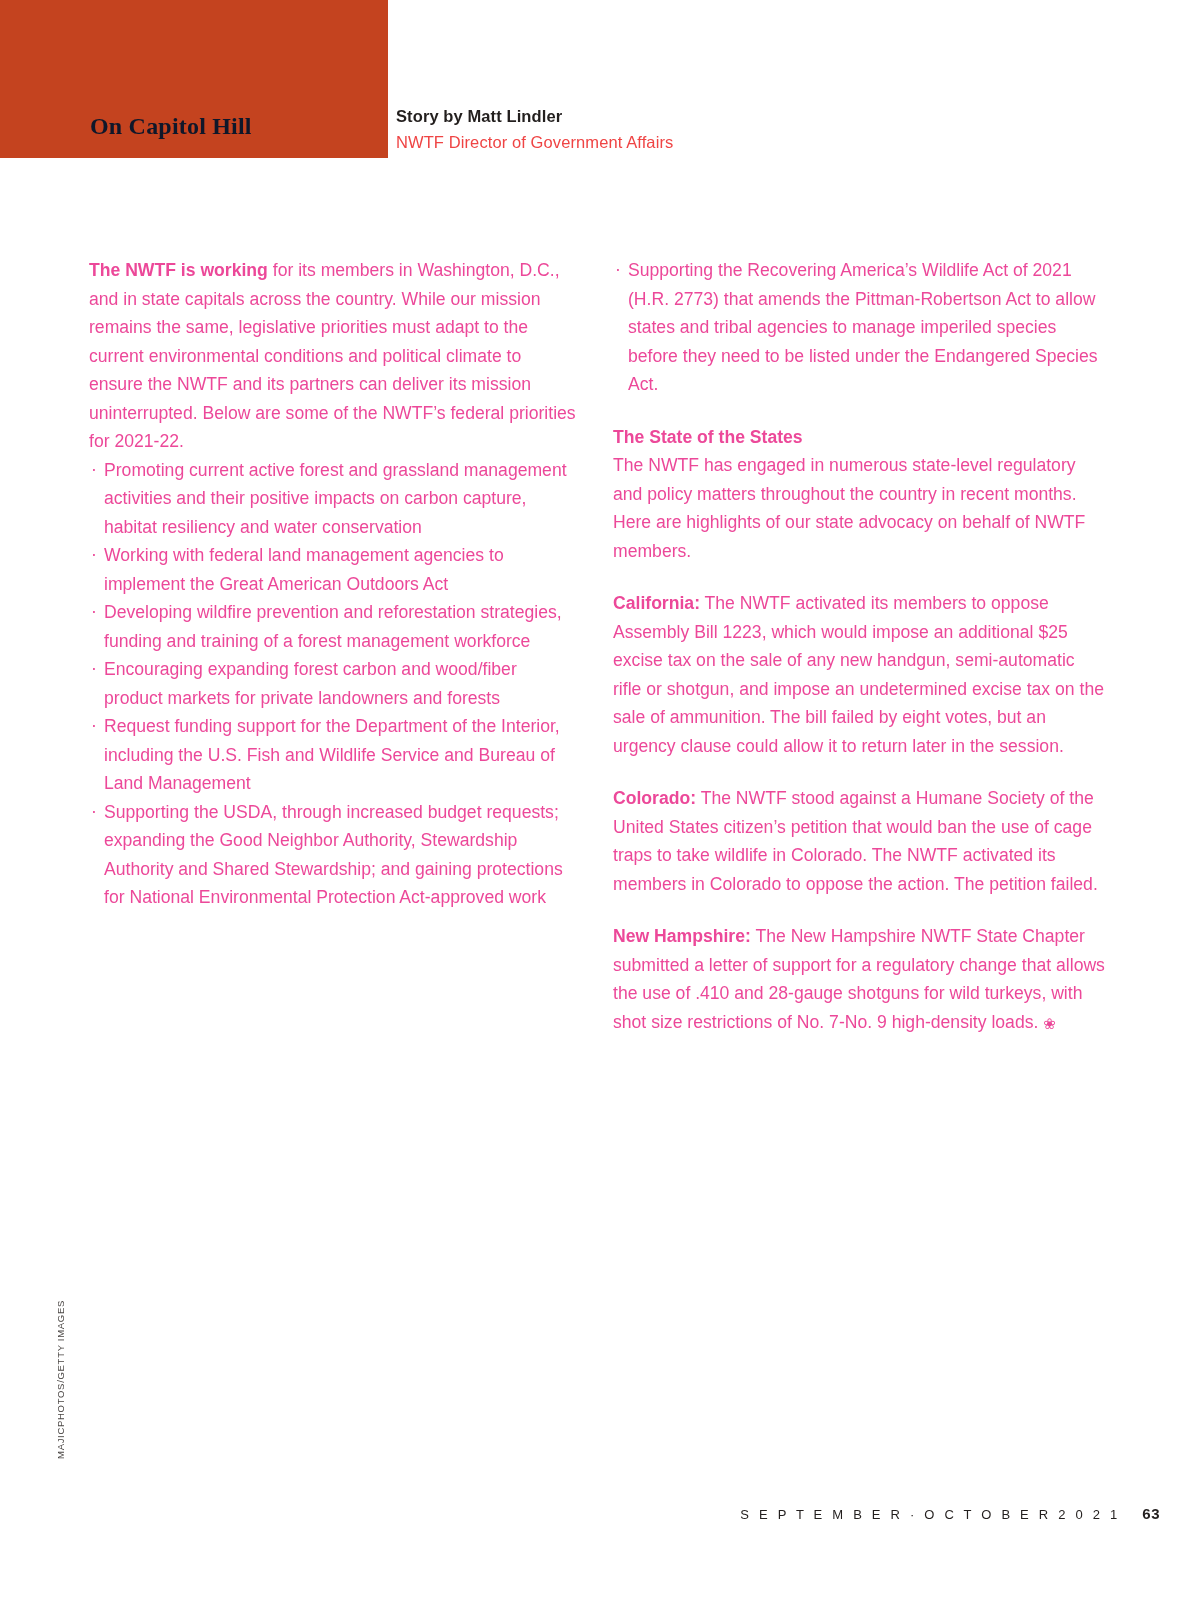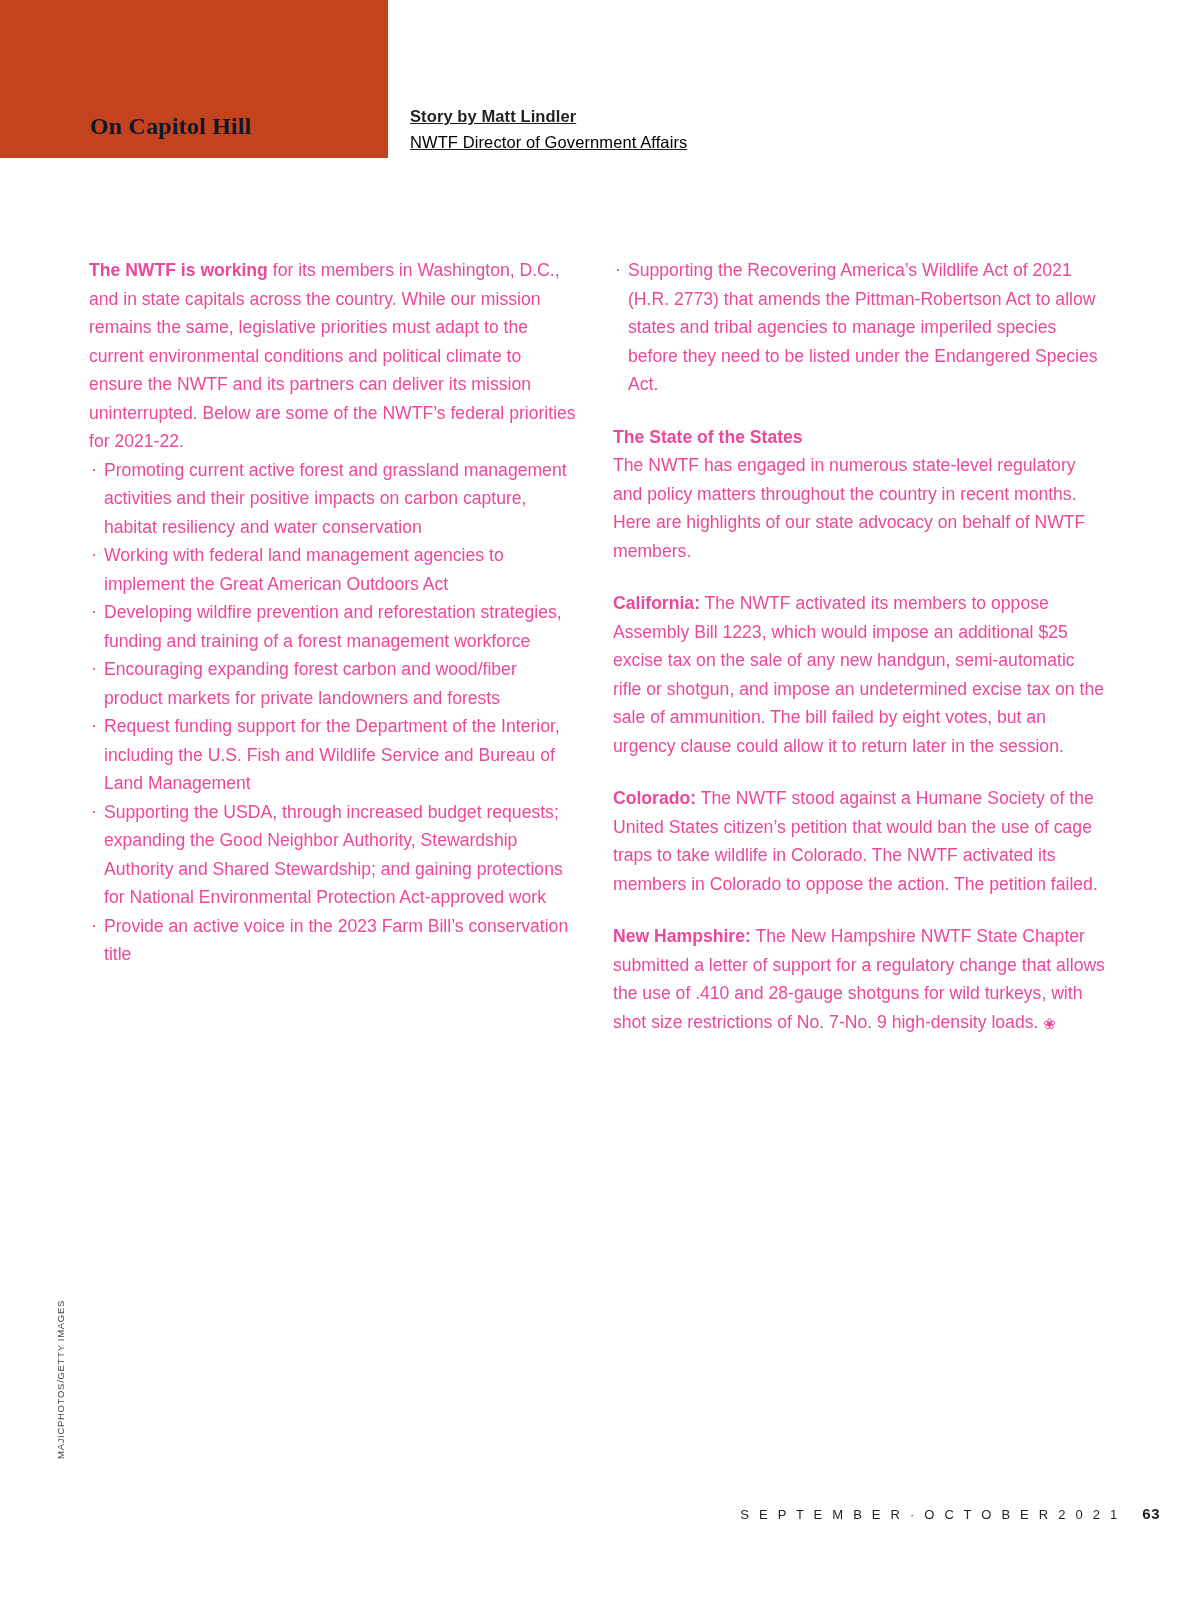"Story by Matt Lindler" .byline { left: 410px -> 396px; text-decoration: underline -> none }
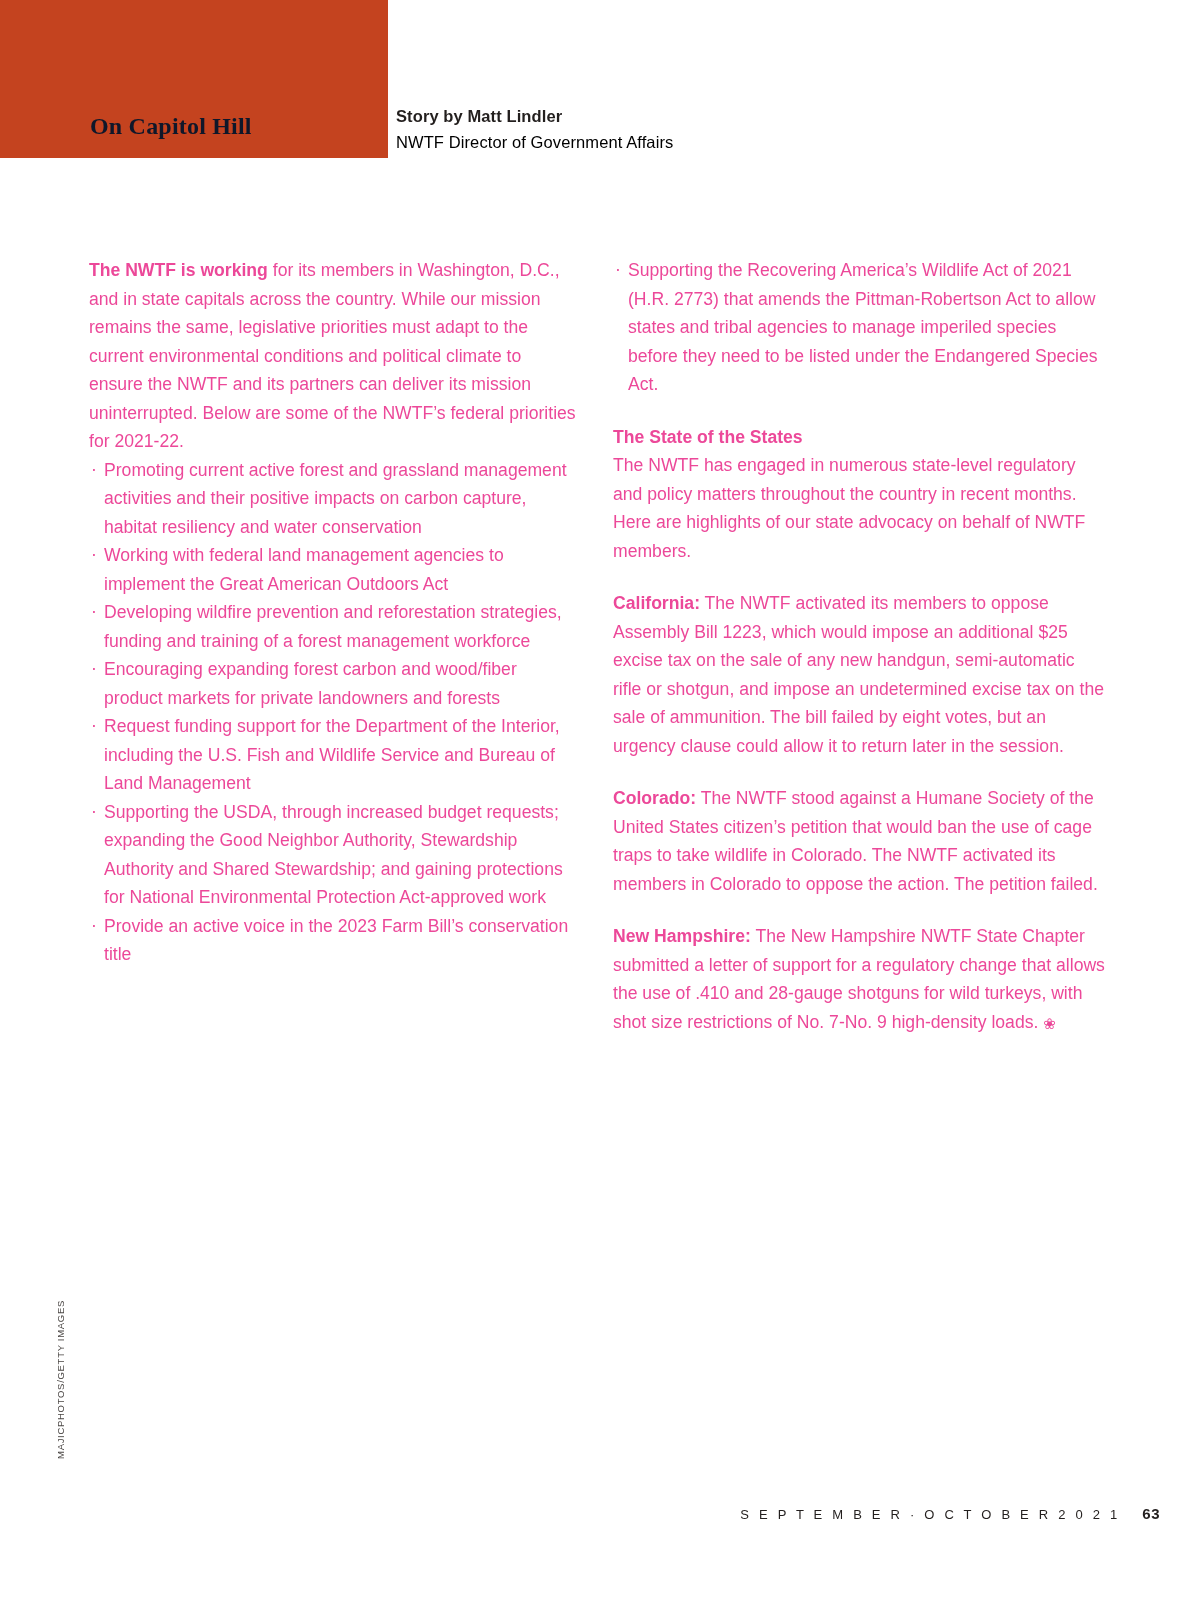"NWTF Director of Government Affairs" .byline-sub { color: #000000 -> #ef4444 }
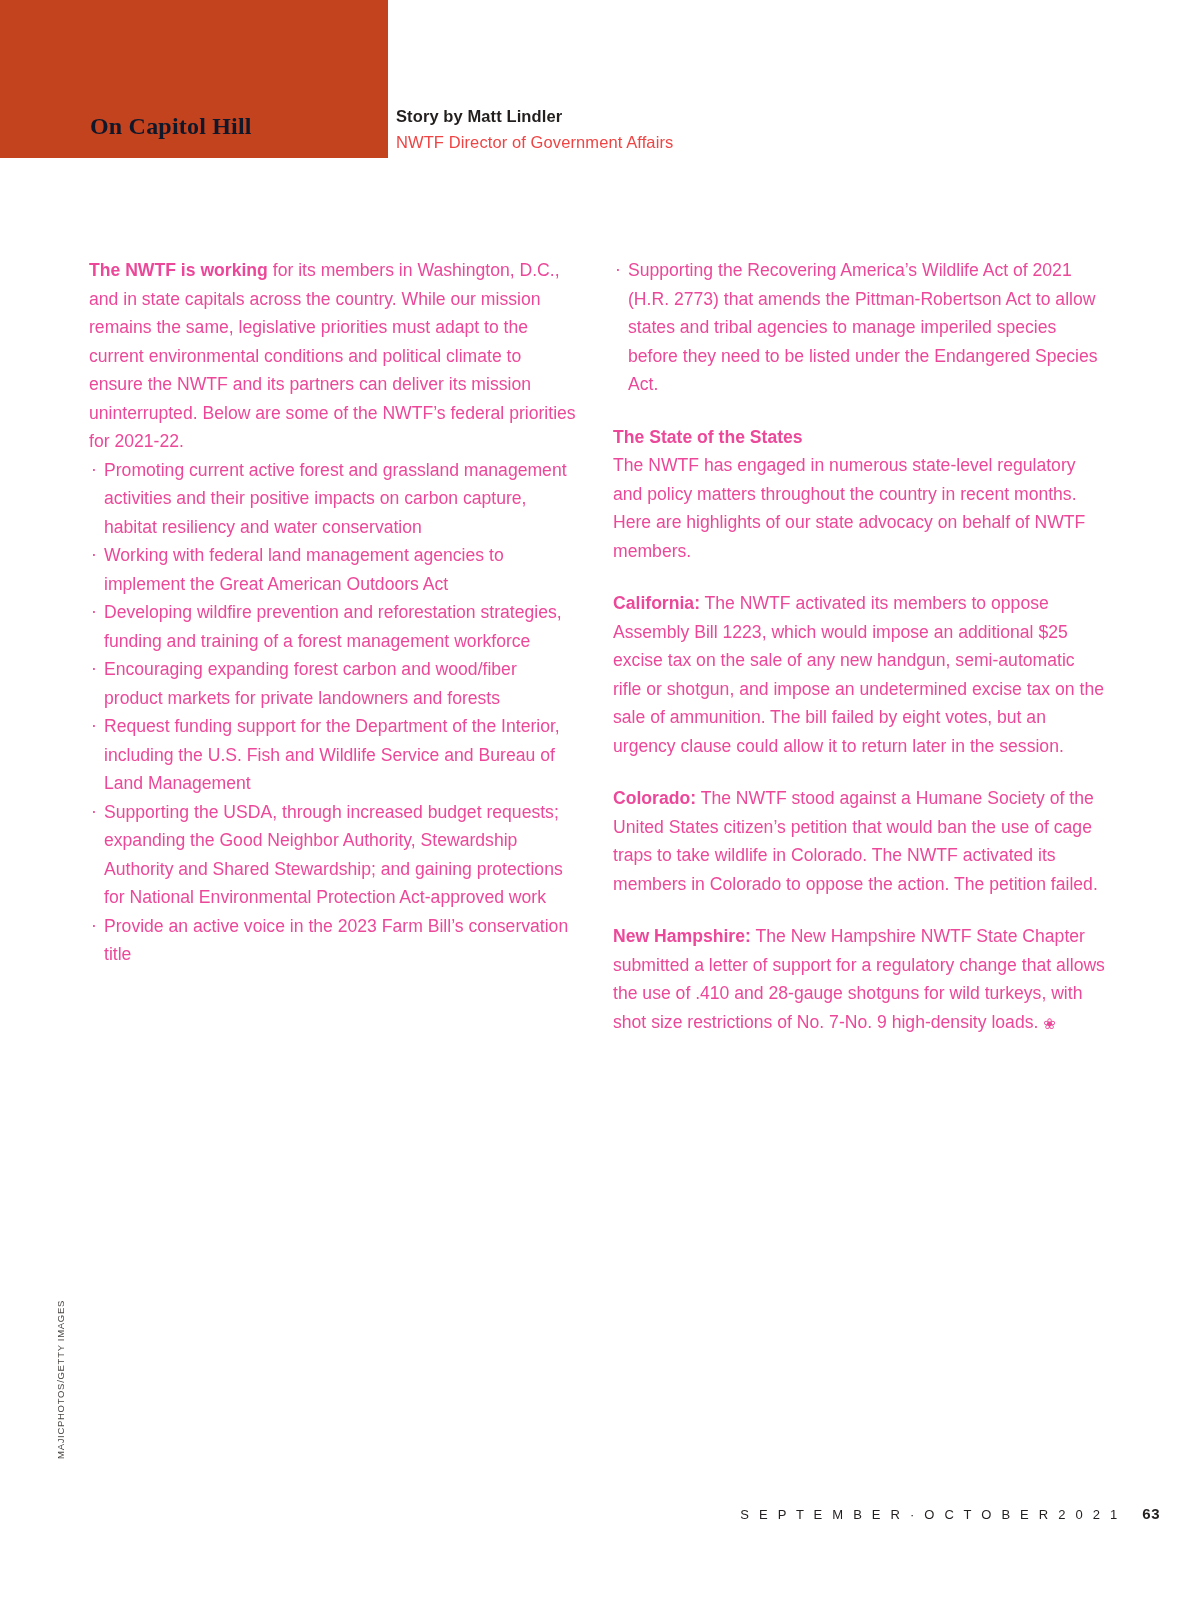"Provide an active voice in" li { html: <li>Provide an active voice in the 2023 Farm Bill’s conservation title</li> -> none }
